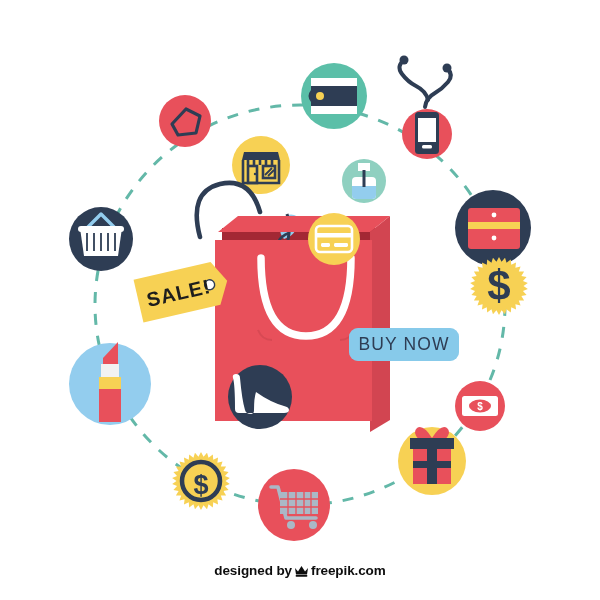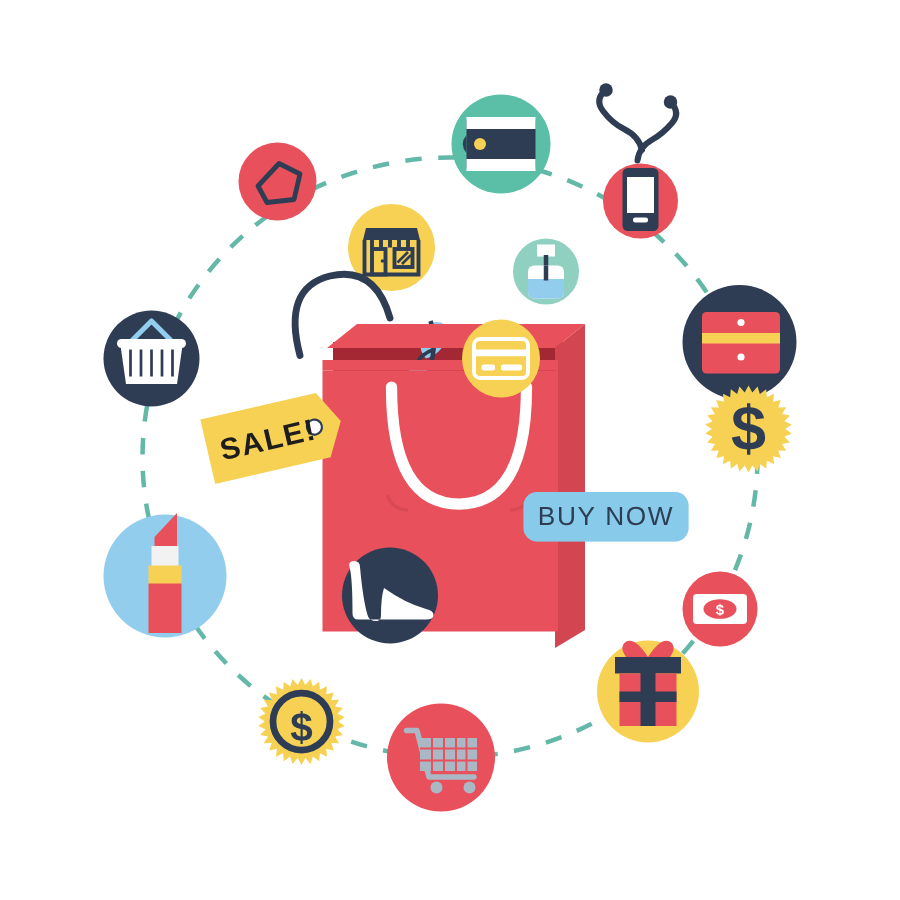"designed by freepik.com" div.credit { html: none -> <div> <span>designed by</span><span><svg> <path></path> <rect></rect> </svg></span><span>freepik.com</span> </div> }
